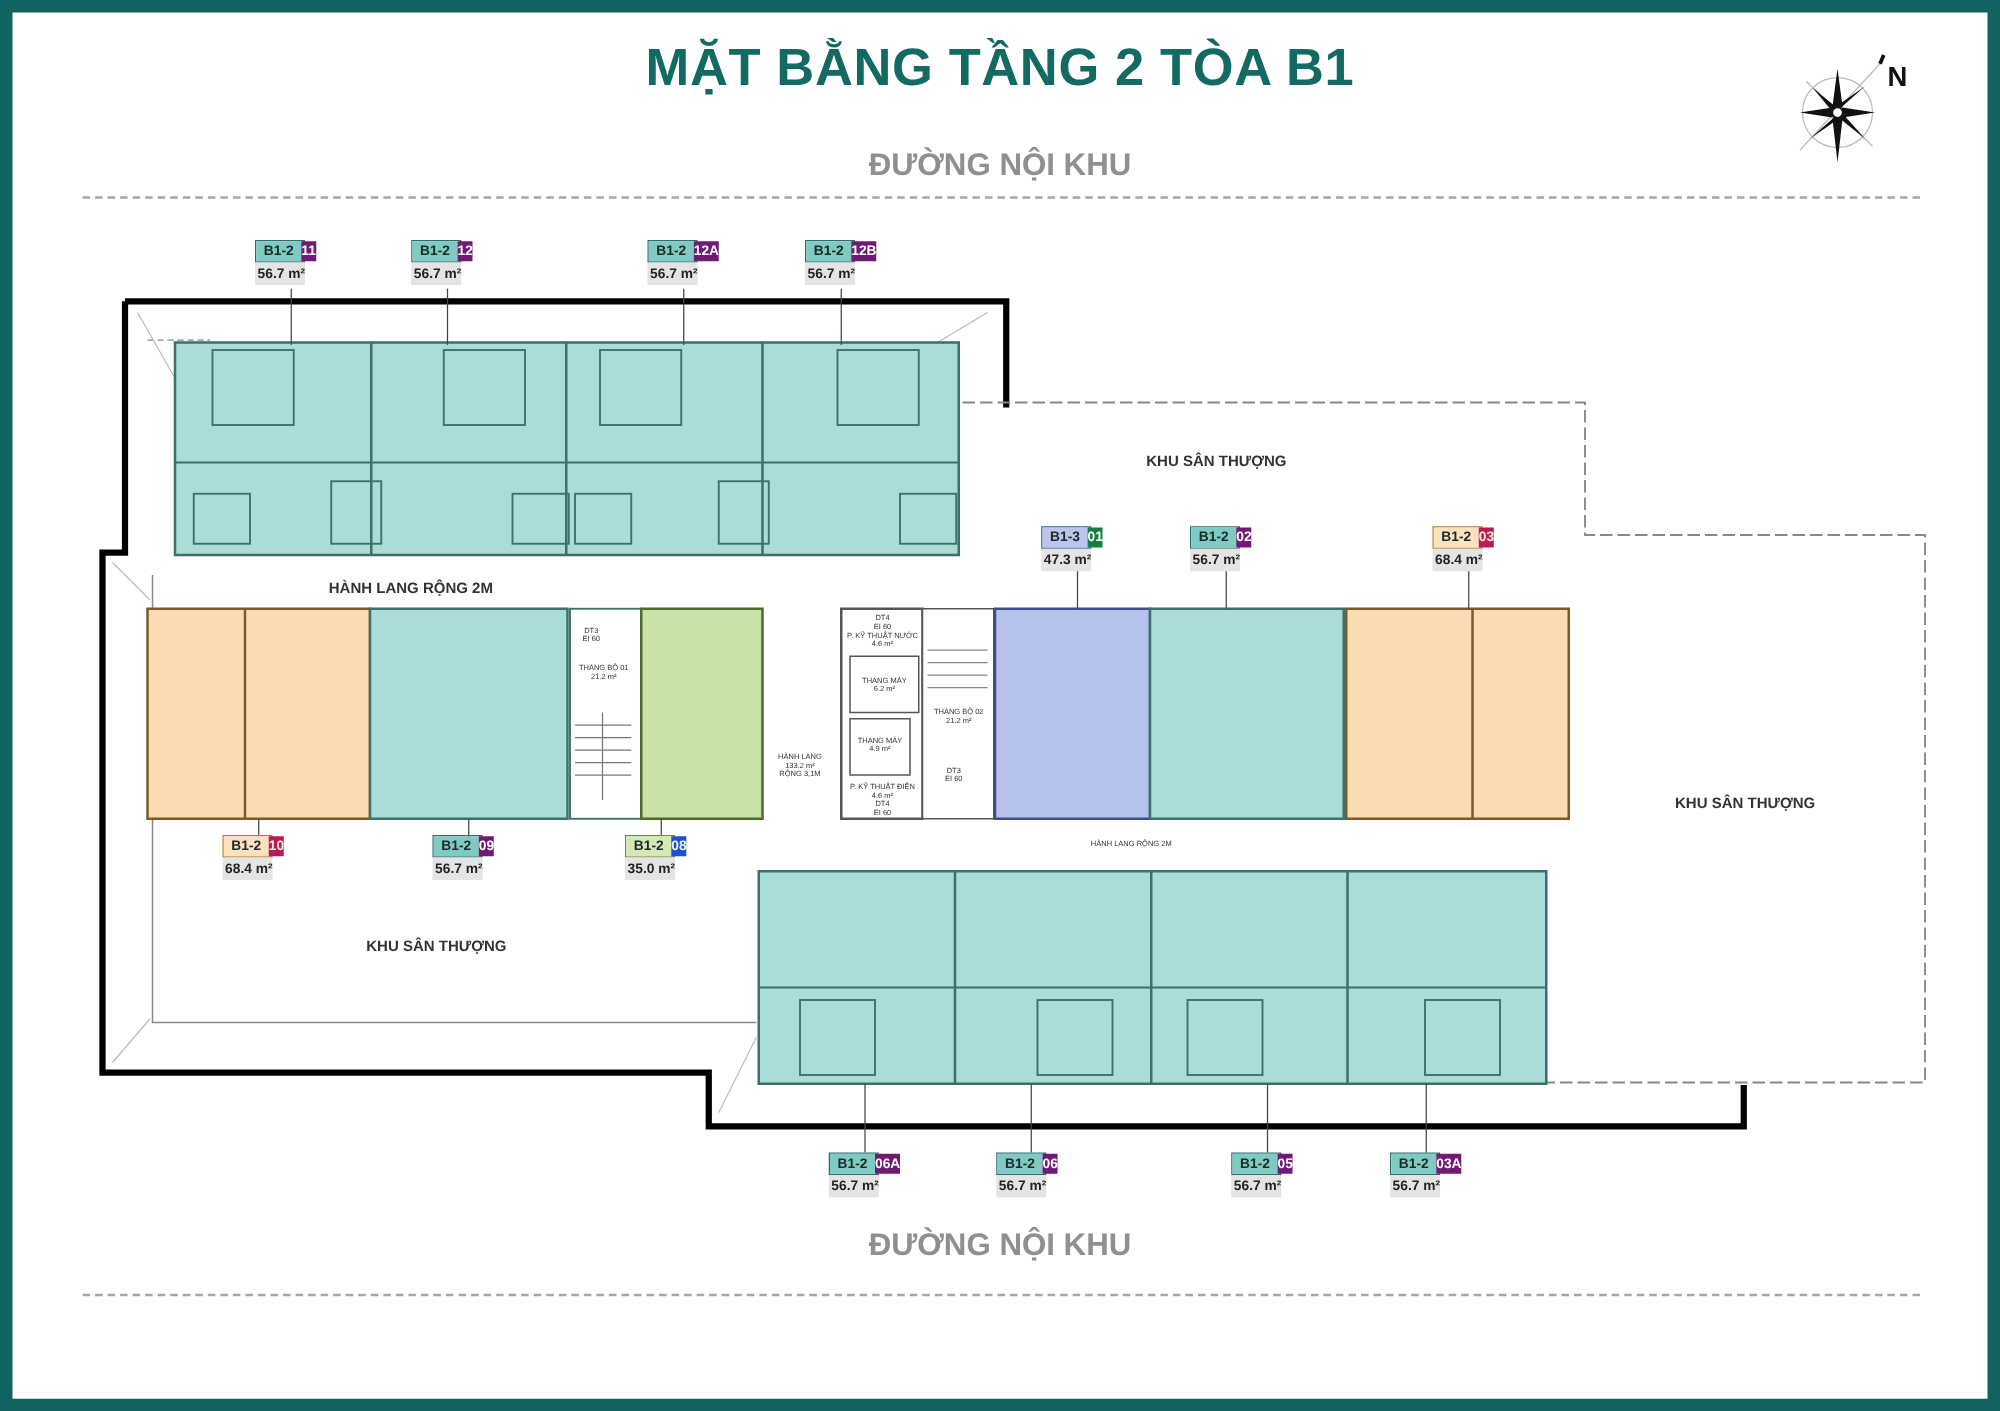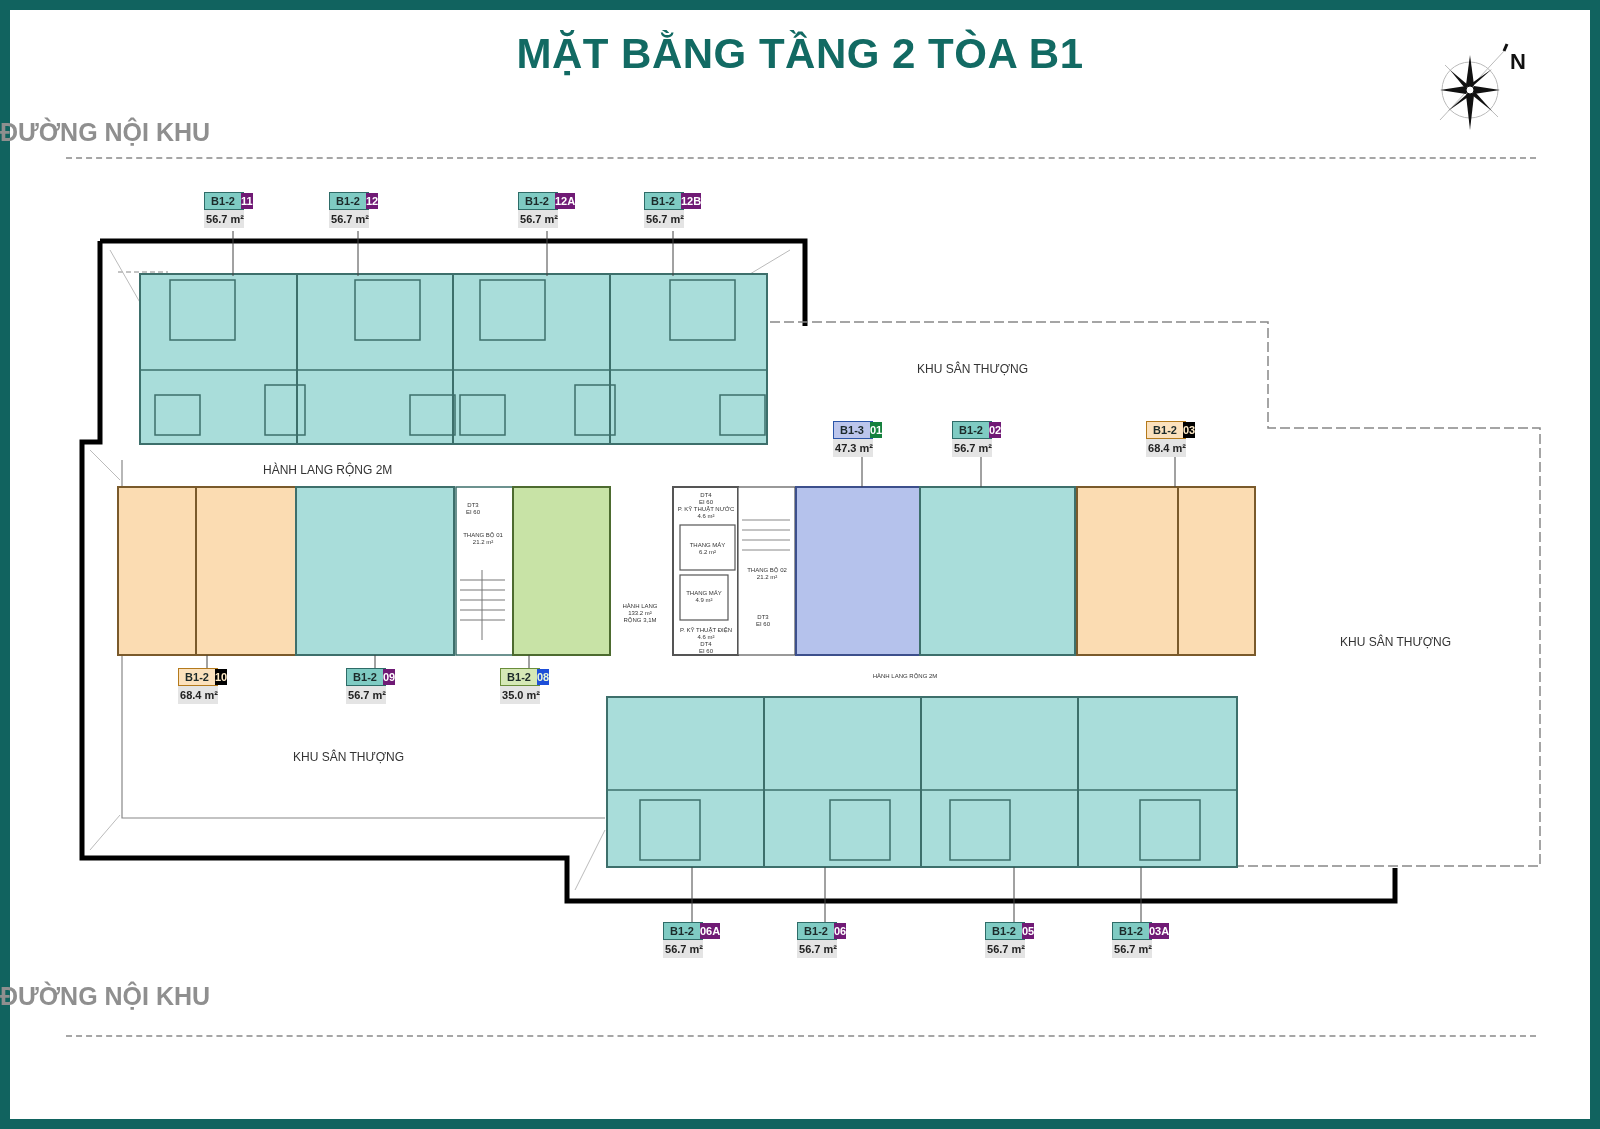"ĐƯỜNG NỘI KHU" .road { text-align: left -> center }
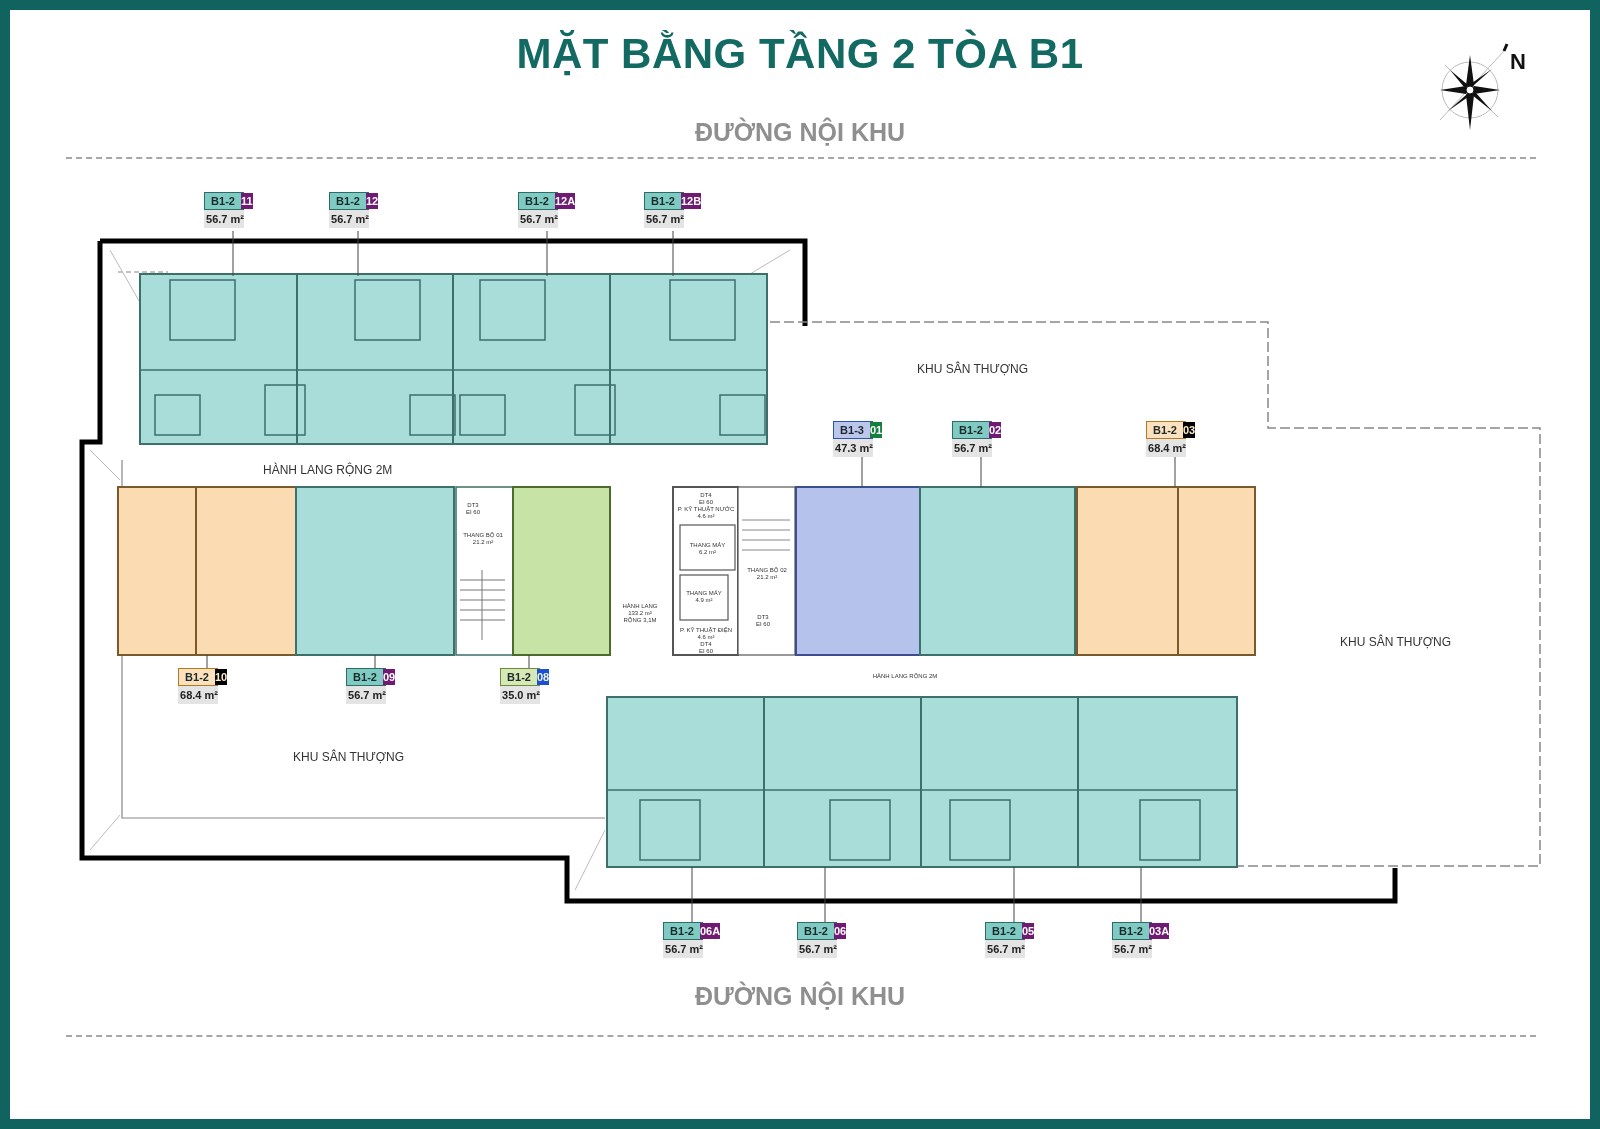"KHU SÂN THƯỢNG" .zone { font-weight: normal -> bold }
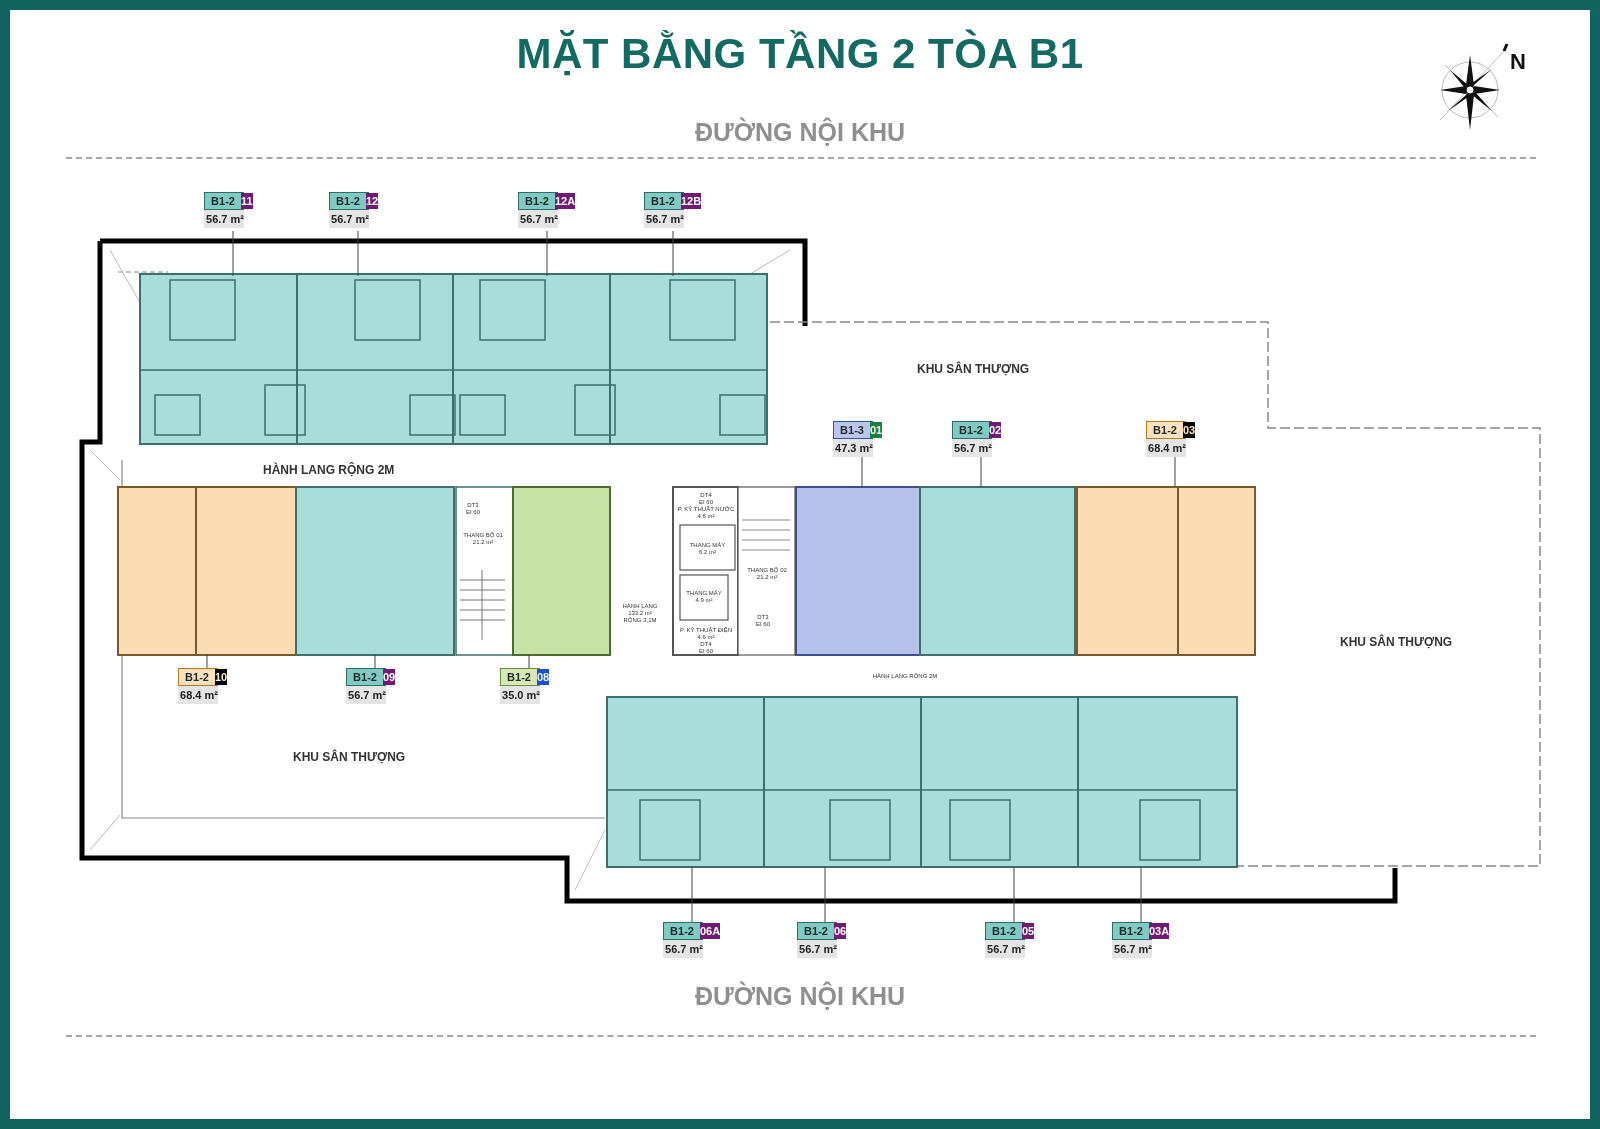"03" .tag.orange .hd .b { background: #000000 -> #be185d }
